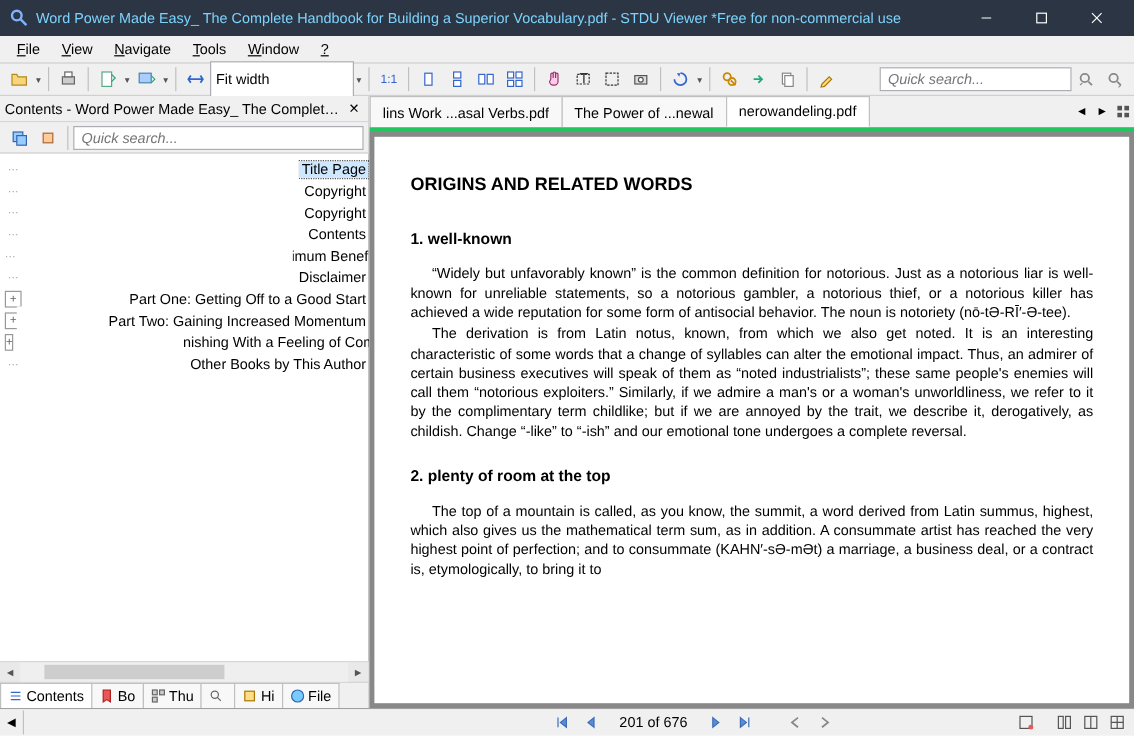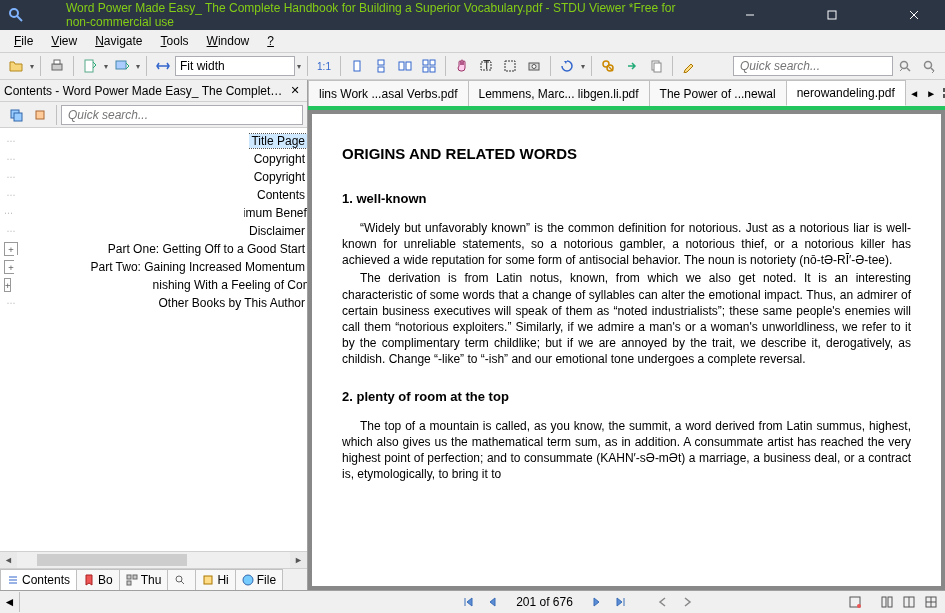"Word Power Made Easy_ The" .titlebar { color: #84cc16 -> #7dd3fc; gap: 36px -> none }
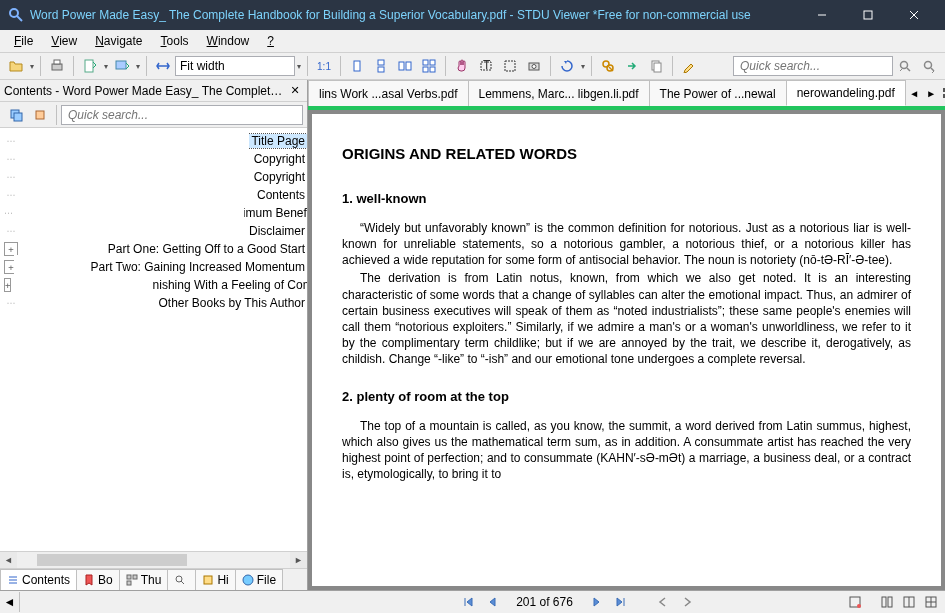"Fit width" .zoom input { padding: 4px 4px -> 14px 4px }
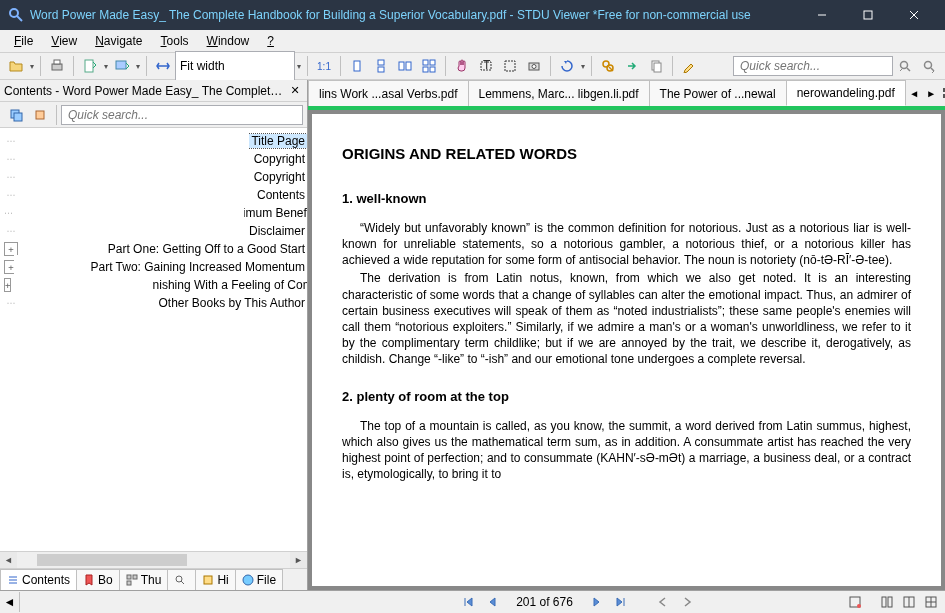"Lemmens, Marc... libgen.li.pdf" div.dt { html: <div>Lemmens, Marc... libgen.li.pdf</div> -> none }
